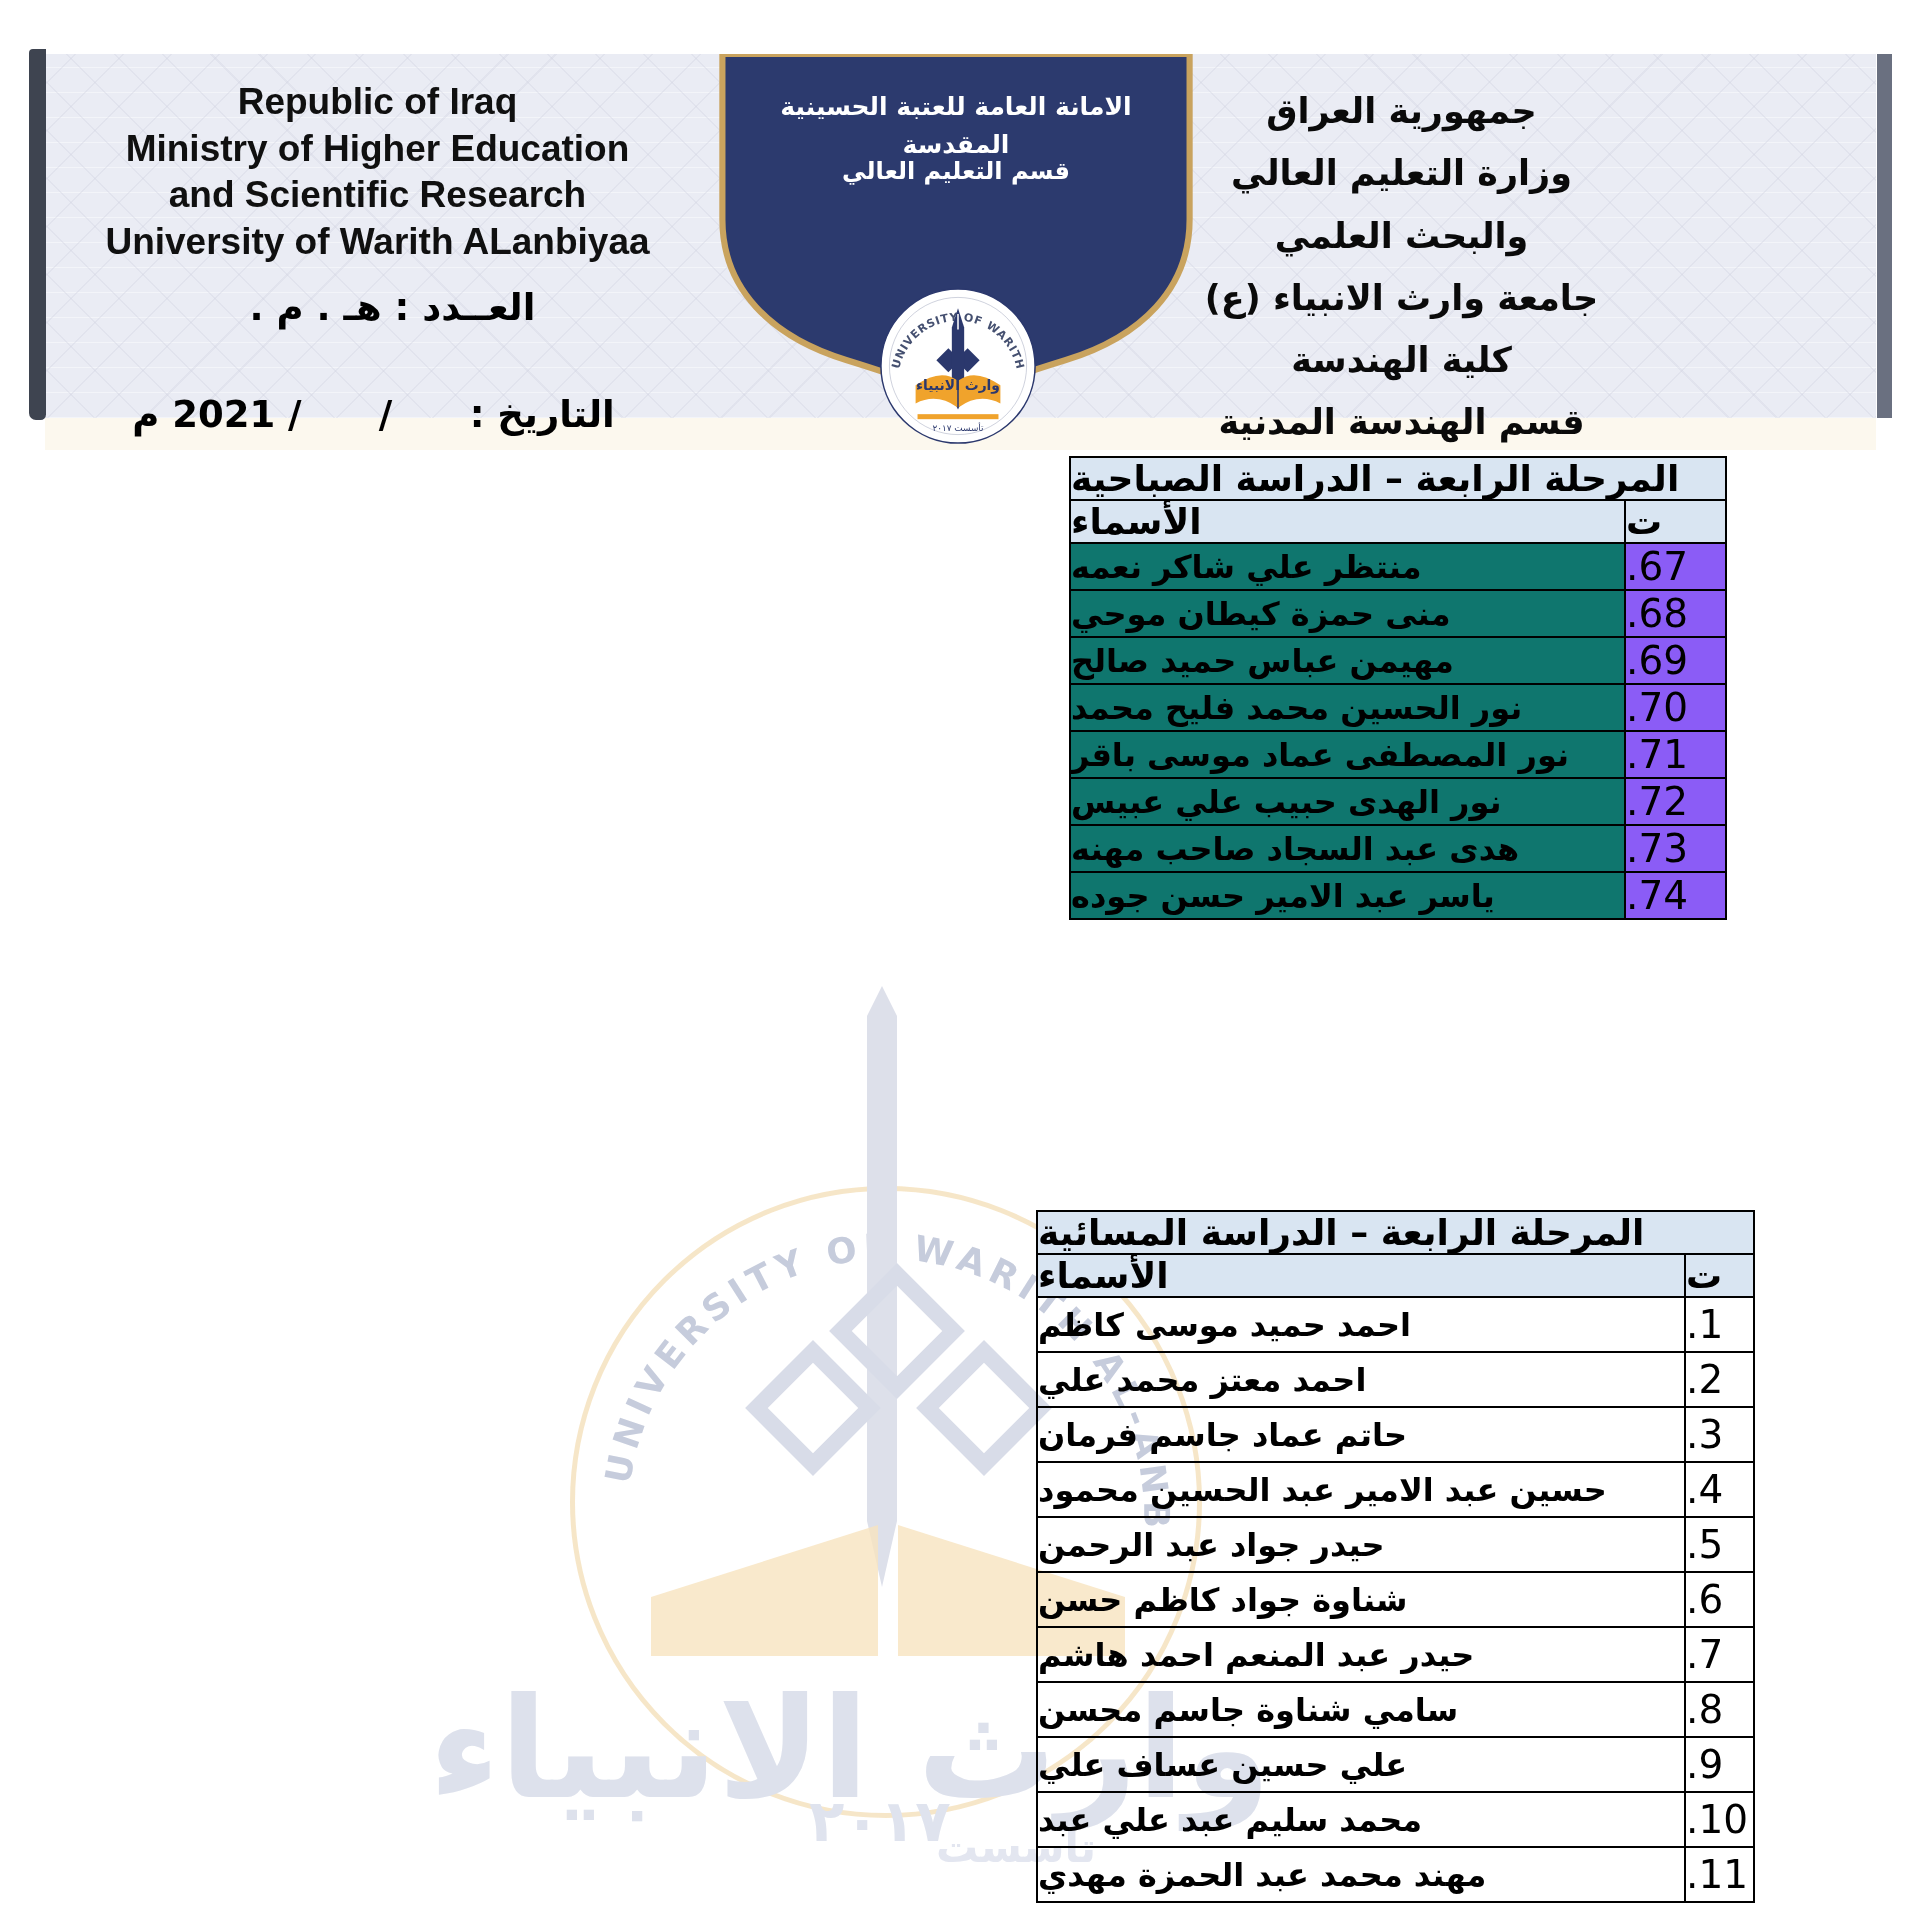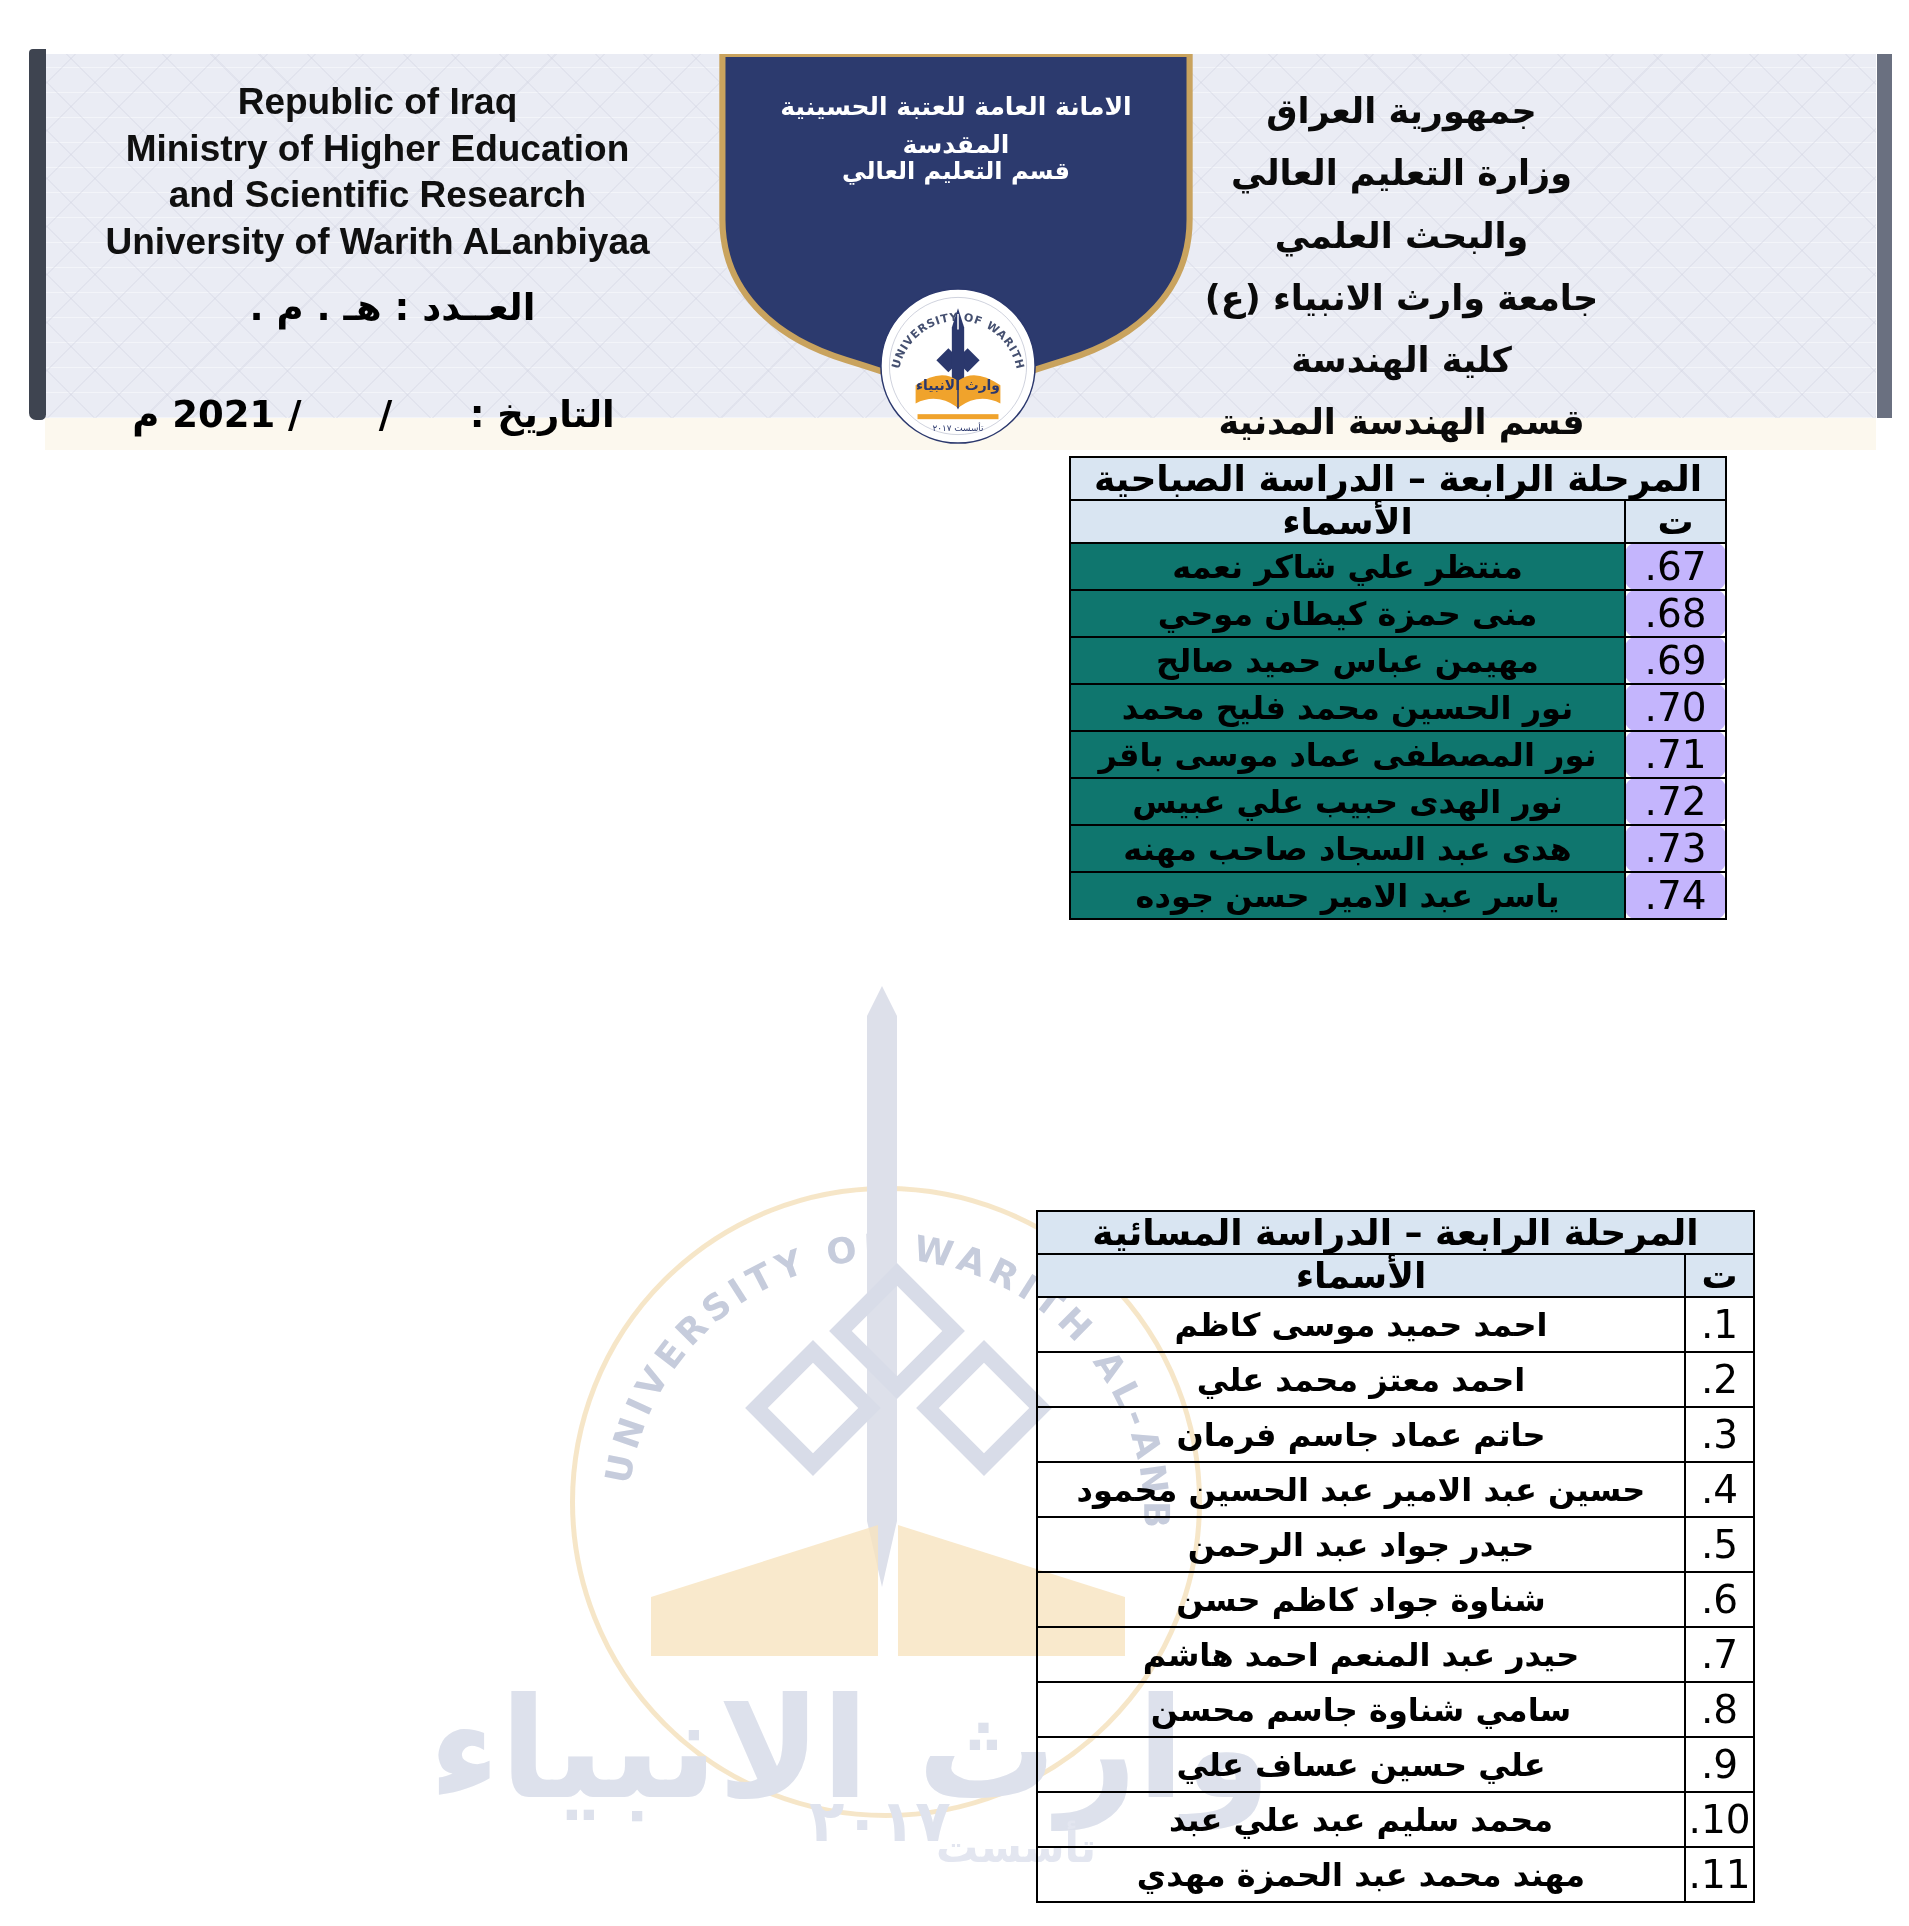"المرحلة الرابعة – الدراسة الصباحية" .tbl td { text-align: center -> left }
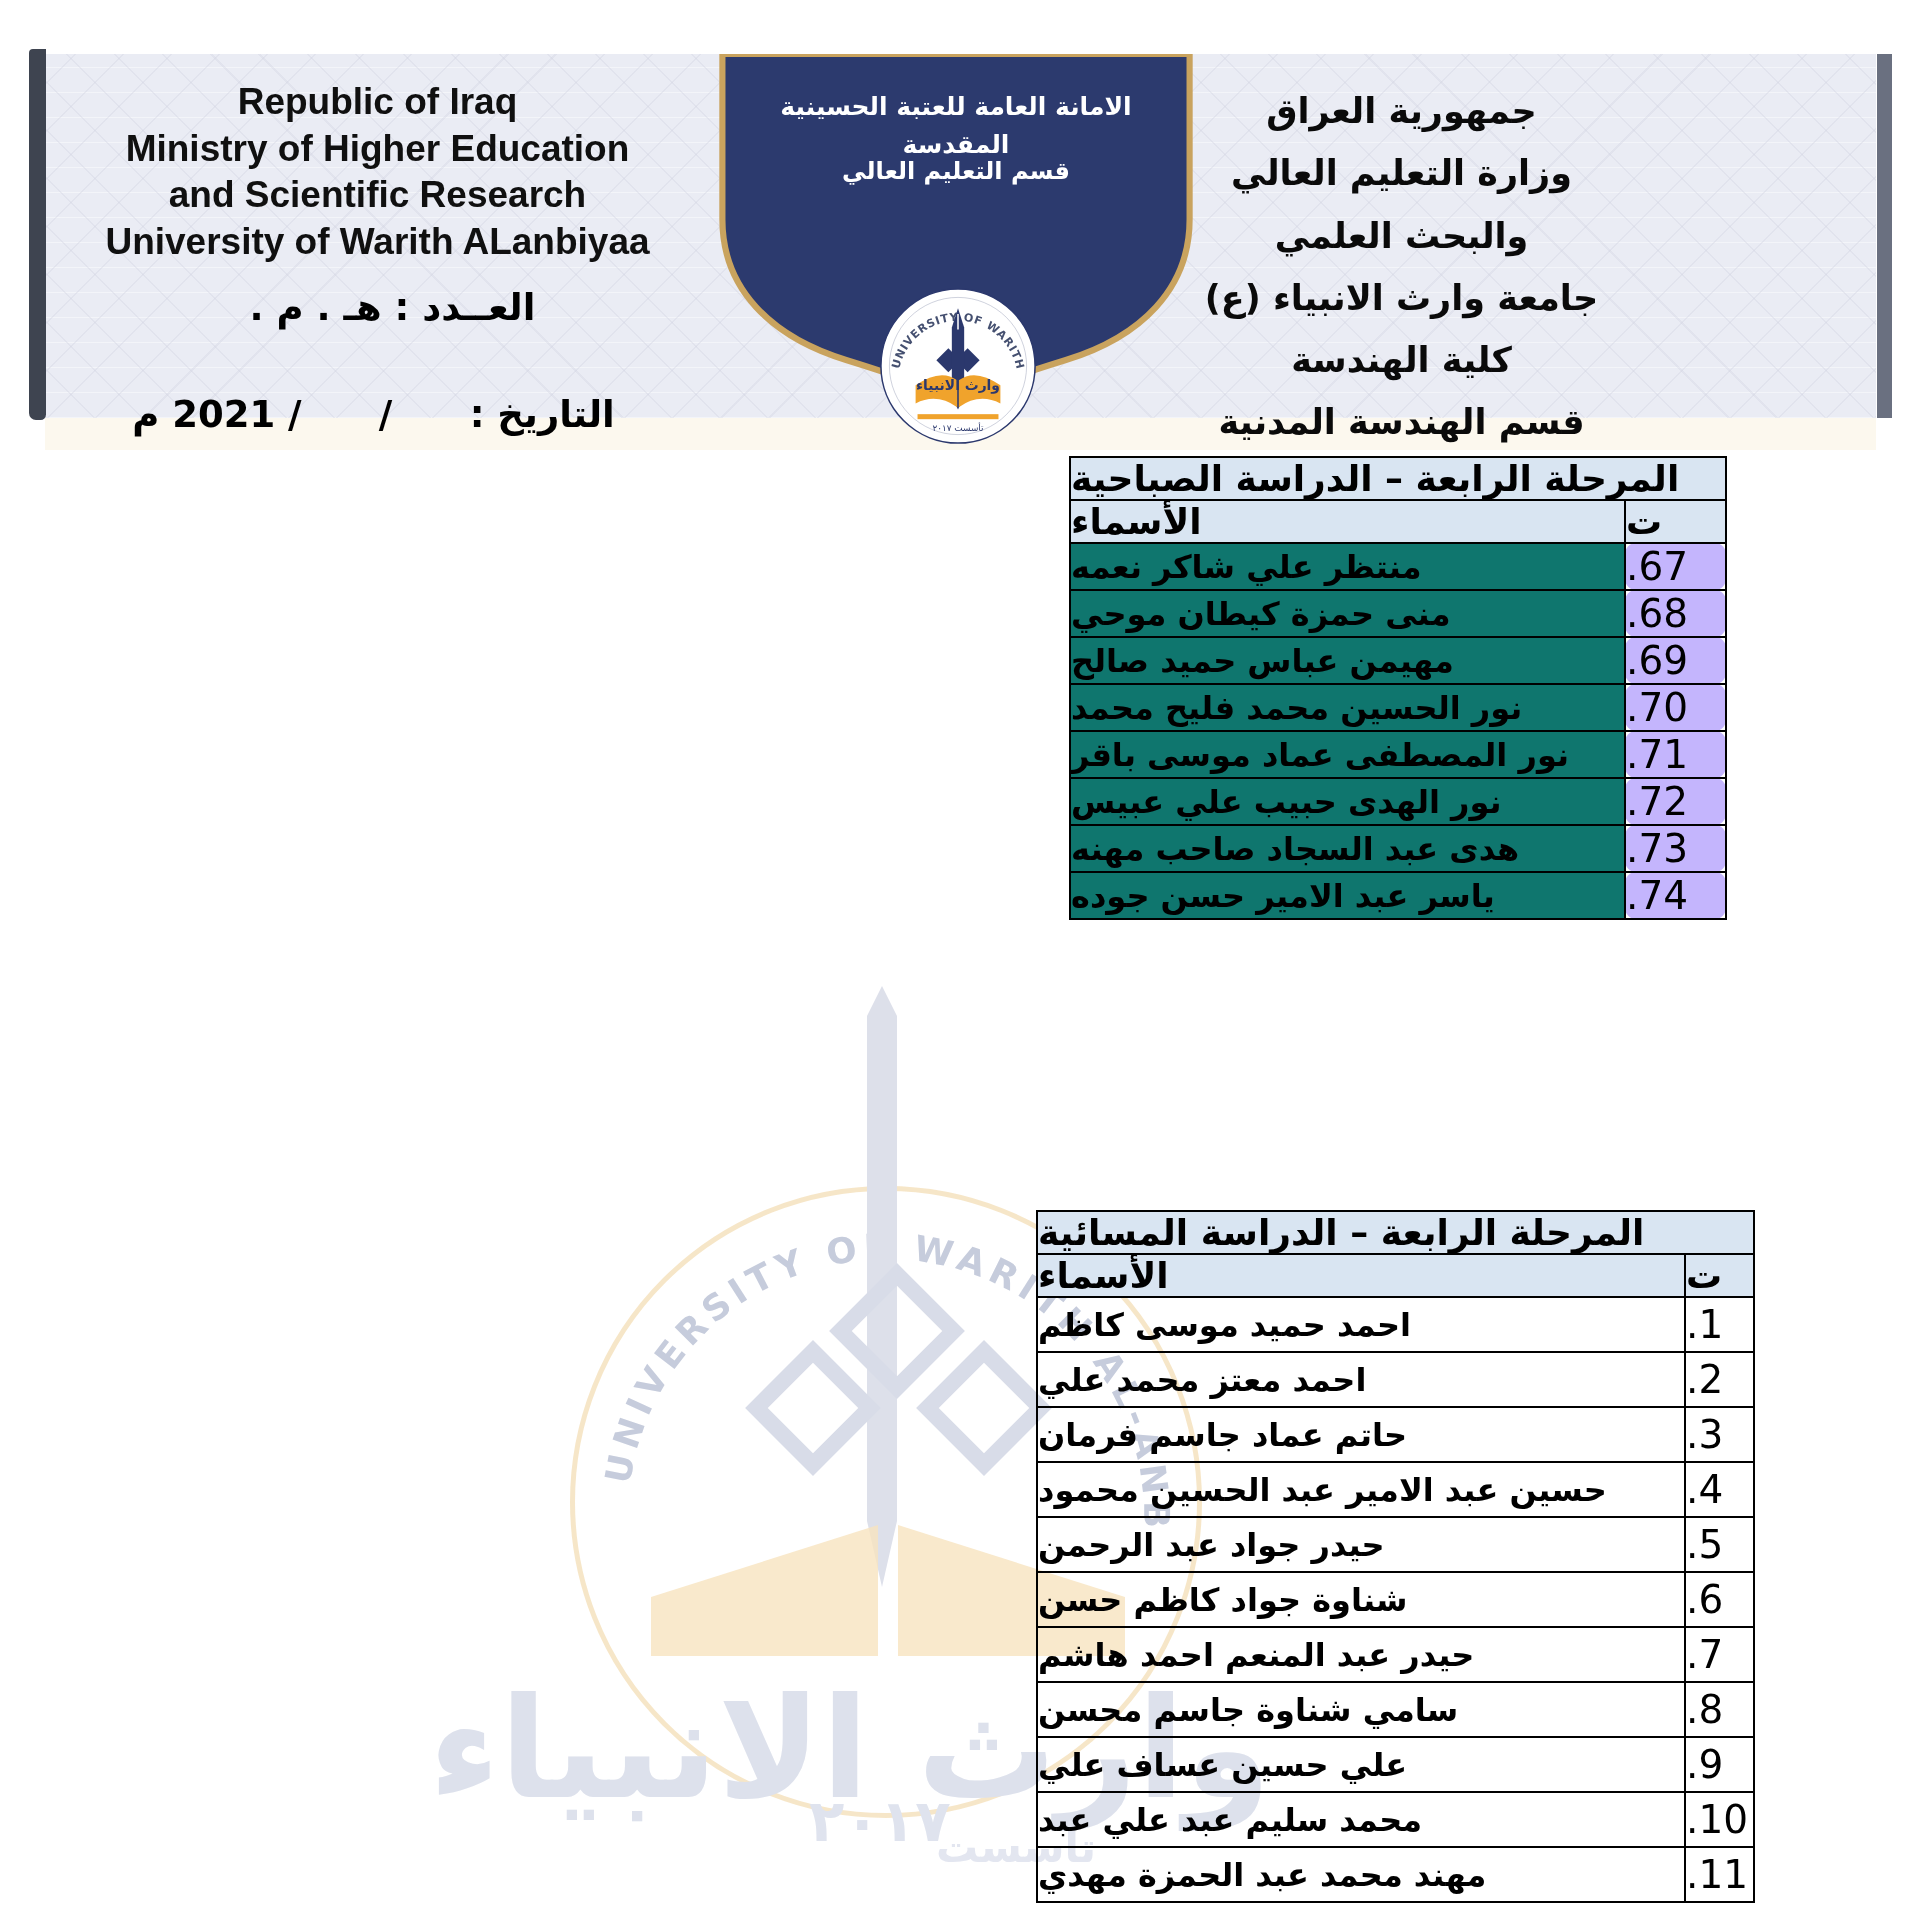"67." #table-morning .cell-num { background: #c4b5fd -> #8b5cf6; border-radius: 11px -> none }
